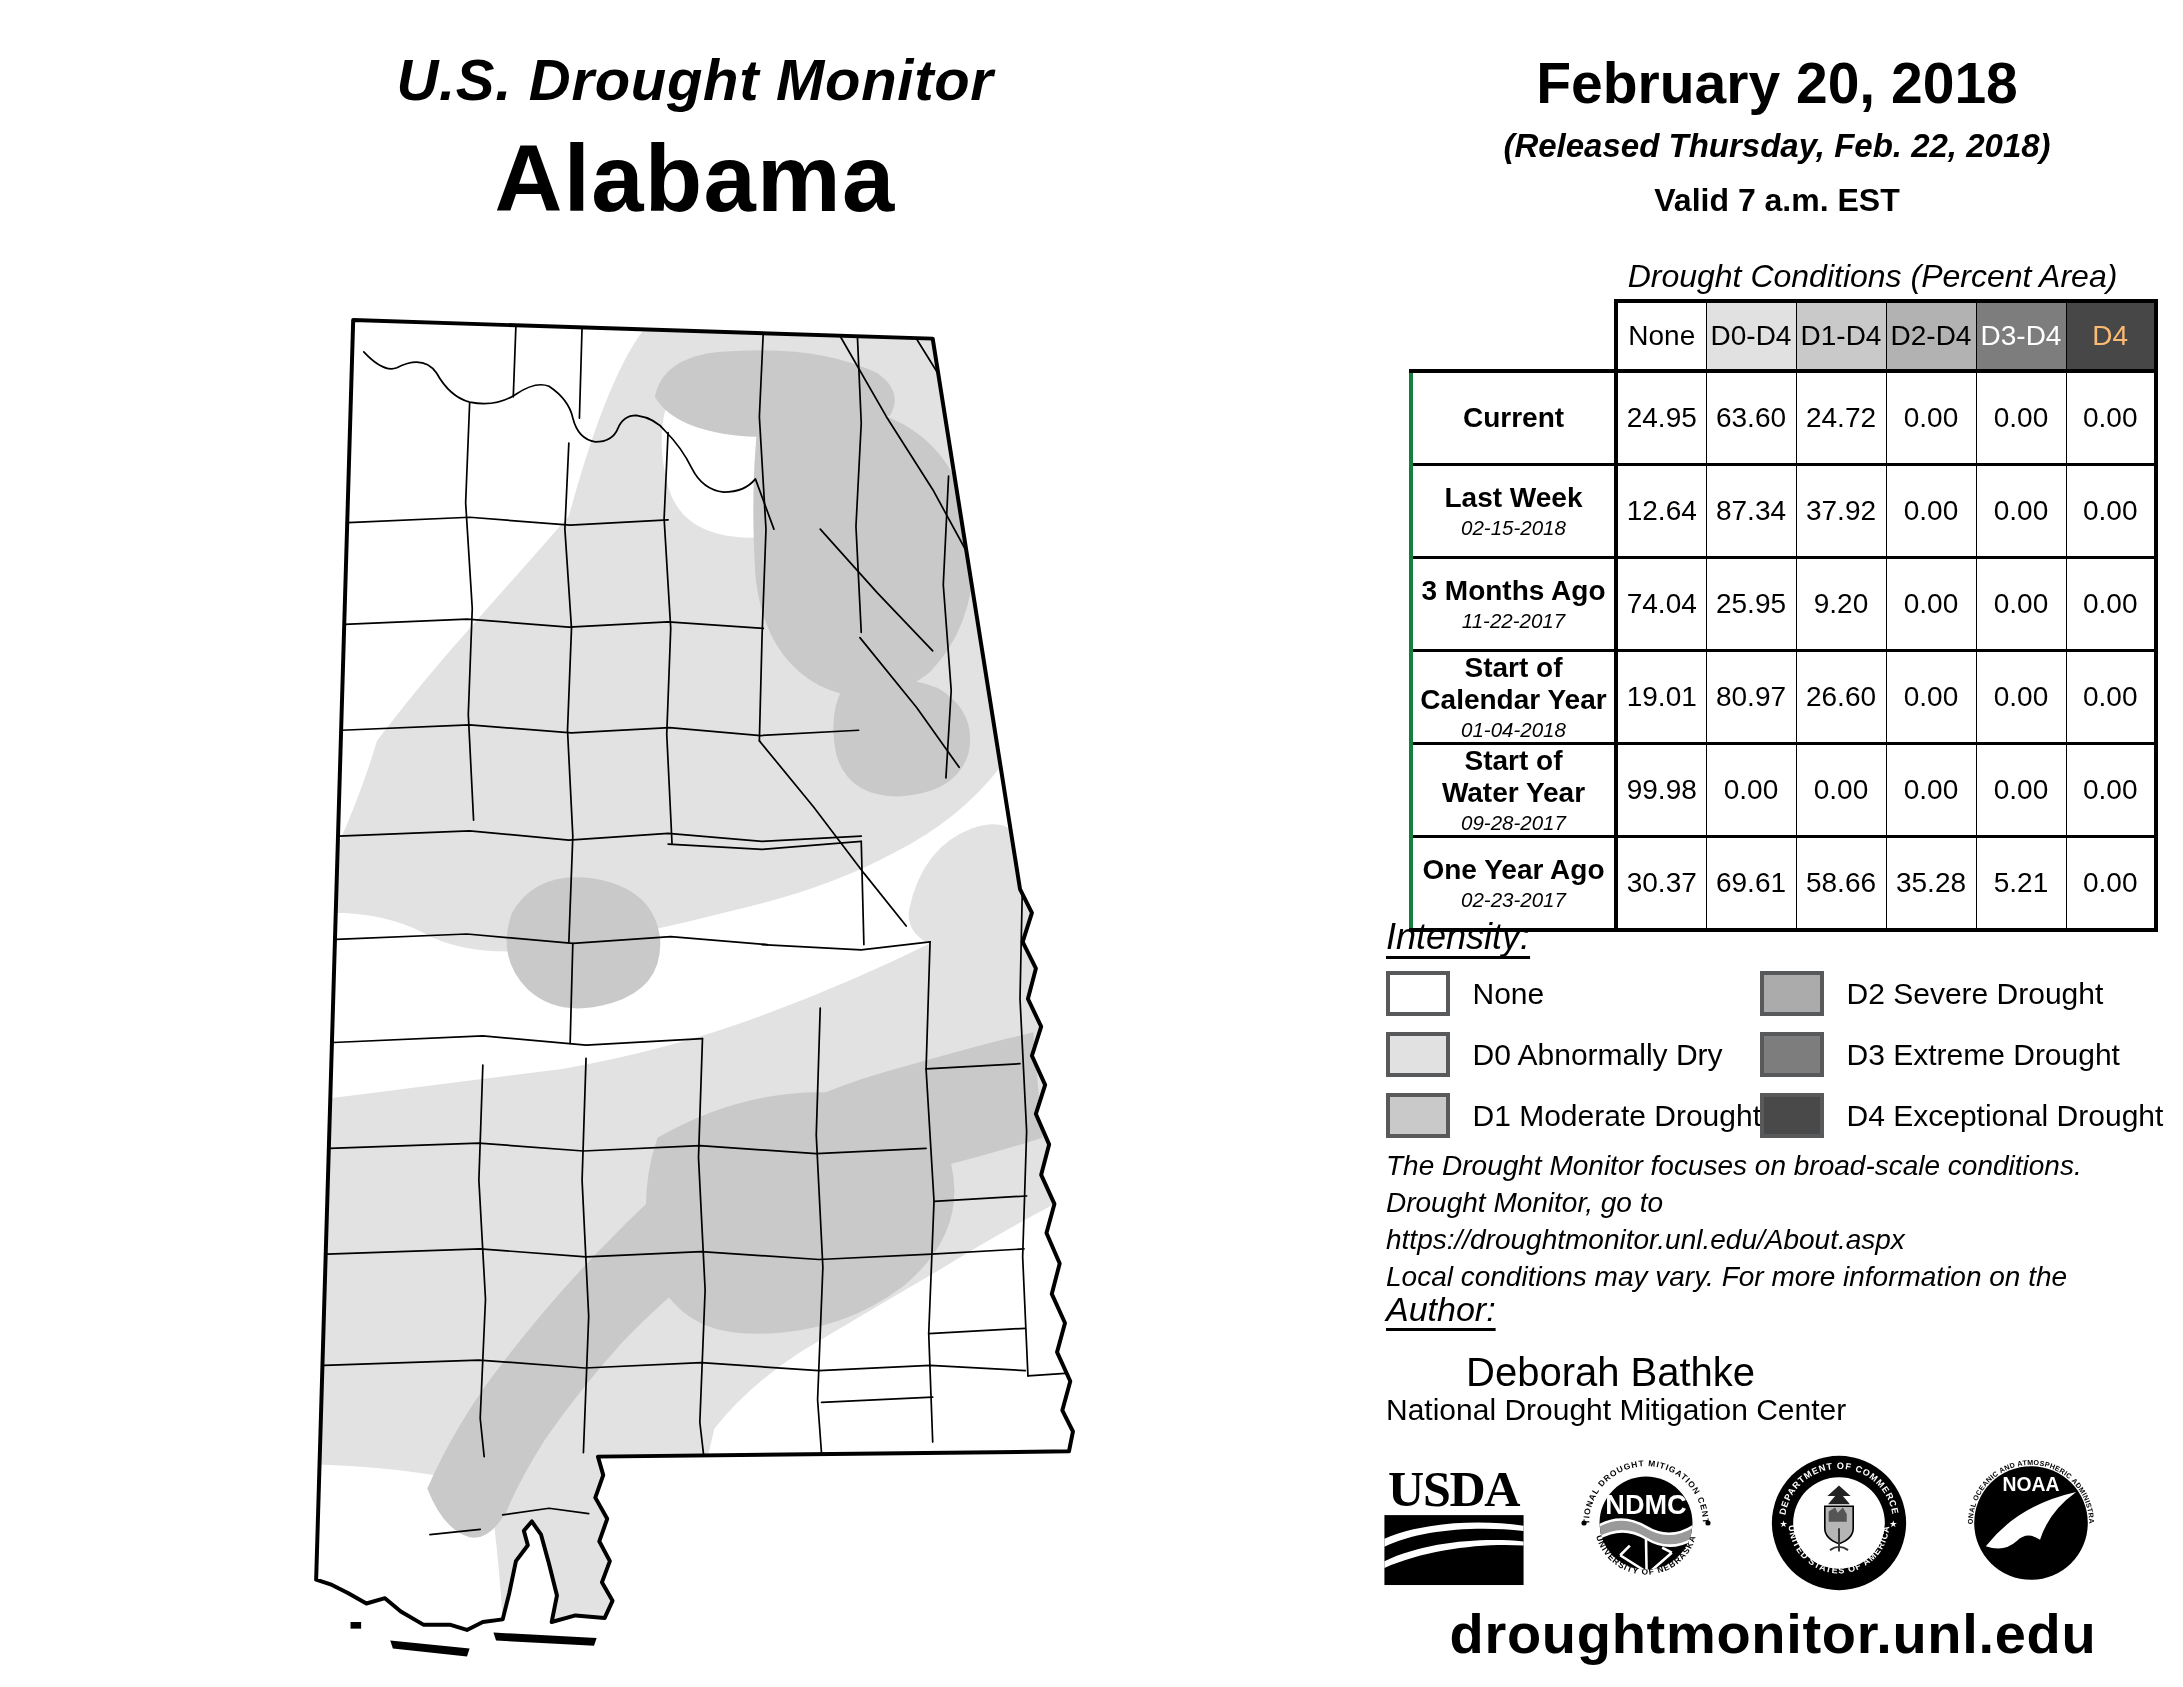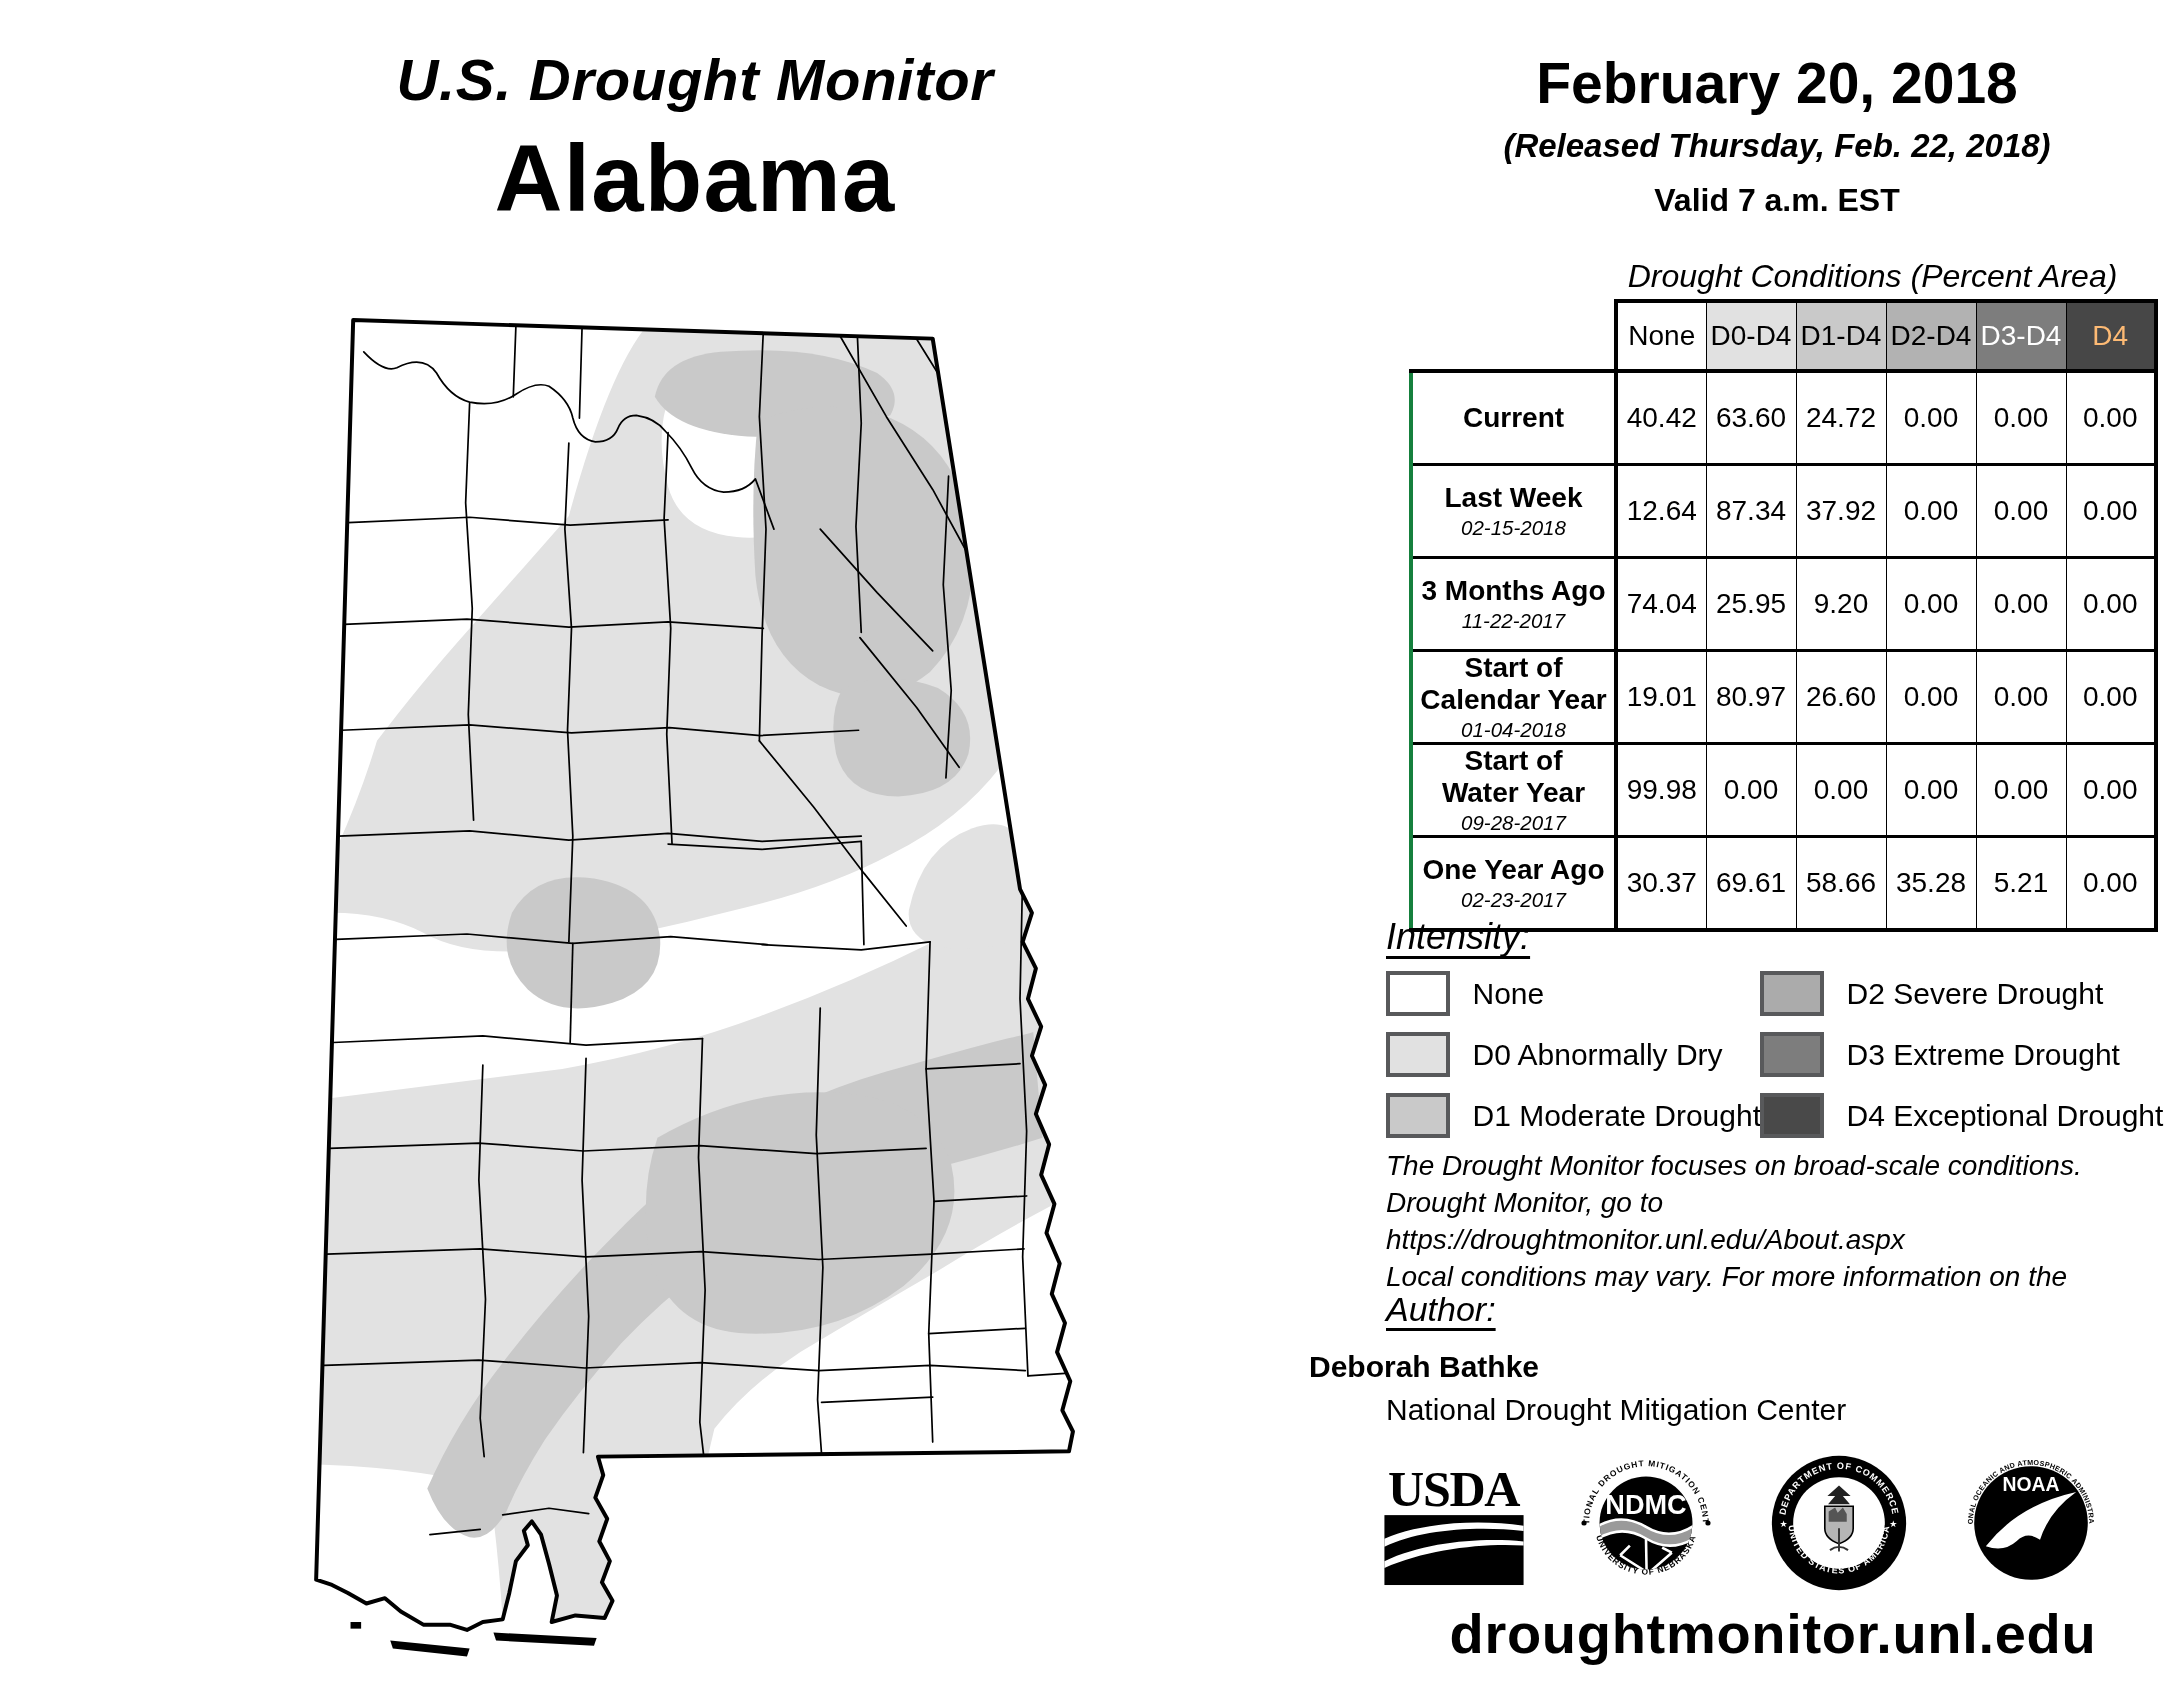"40.42" td { text: 40.42 -> 24.95 }
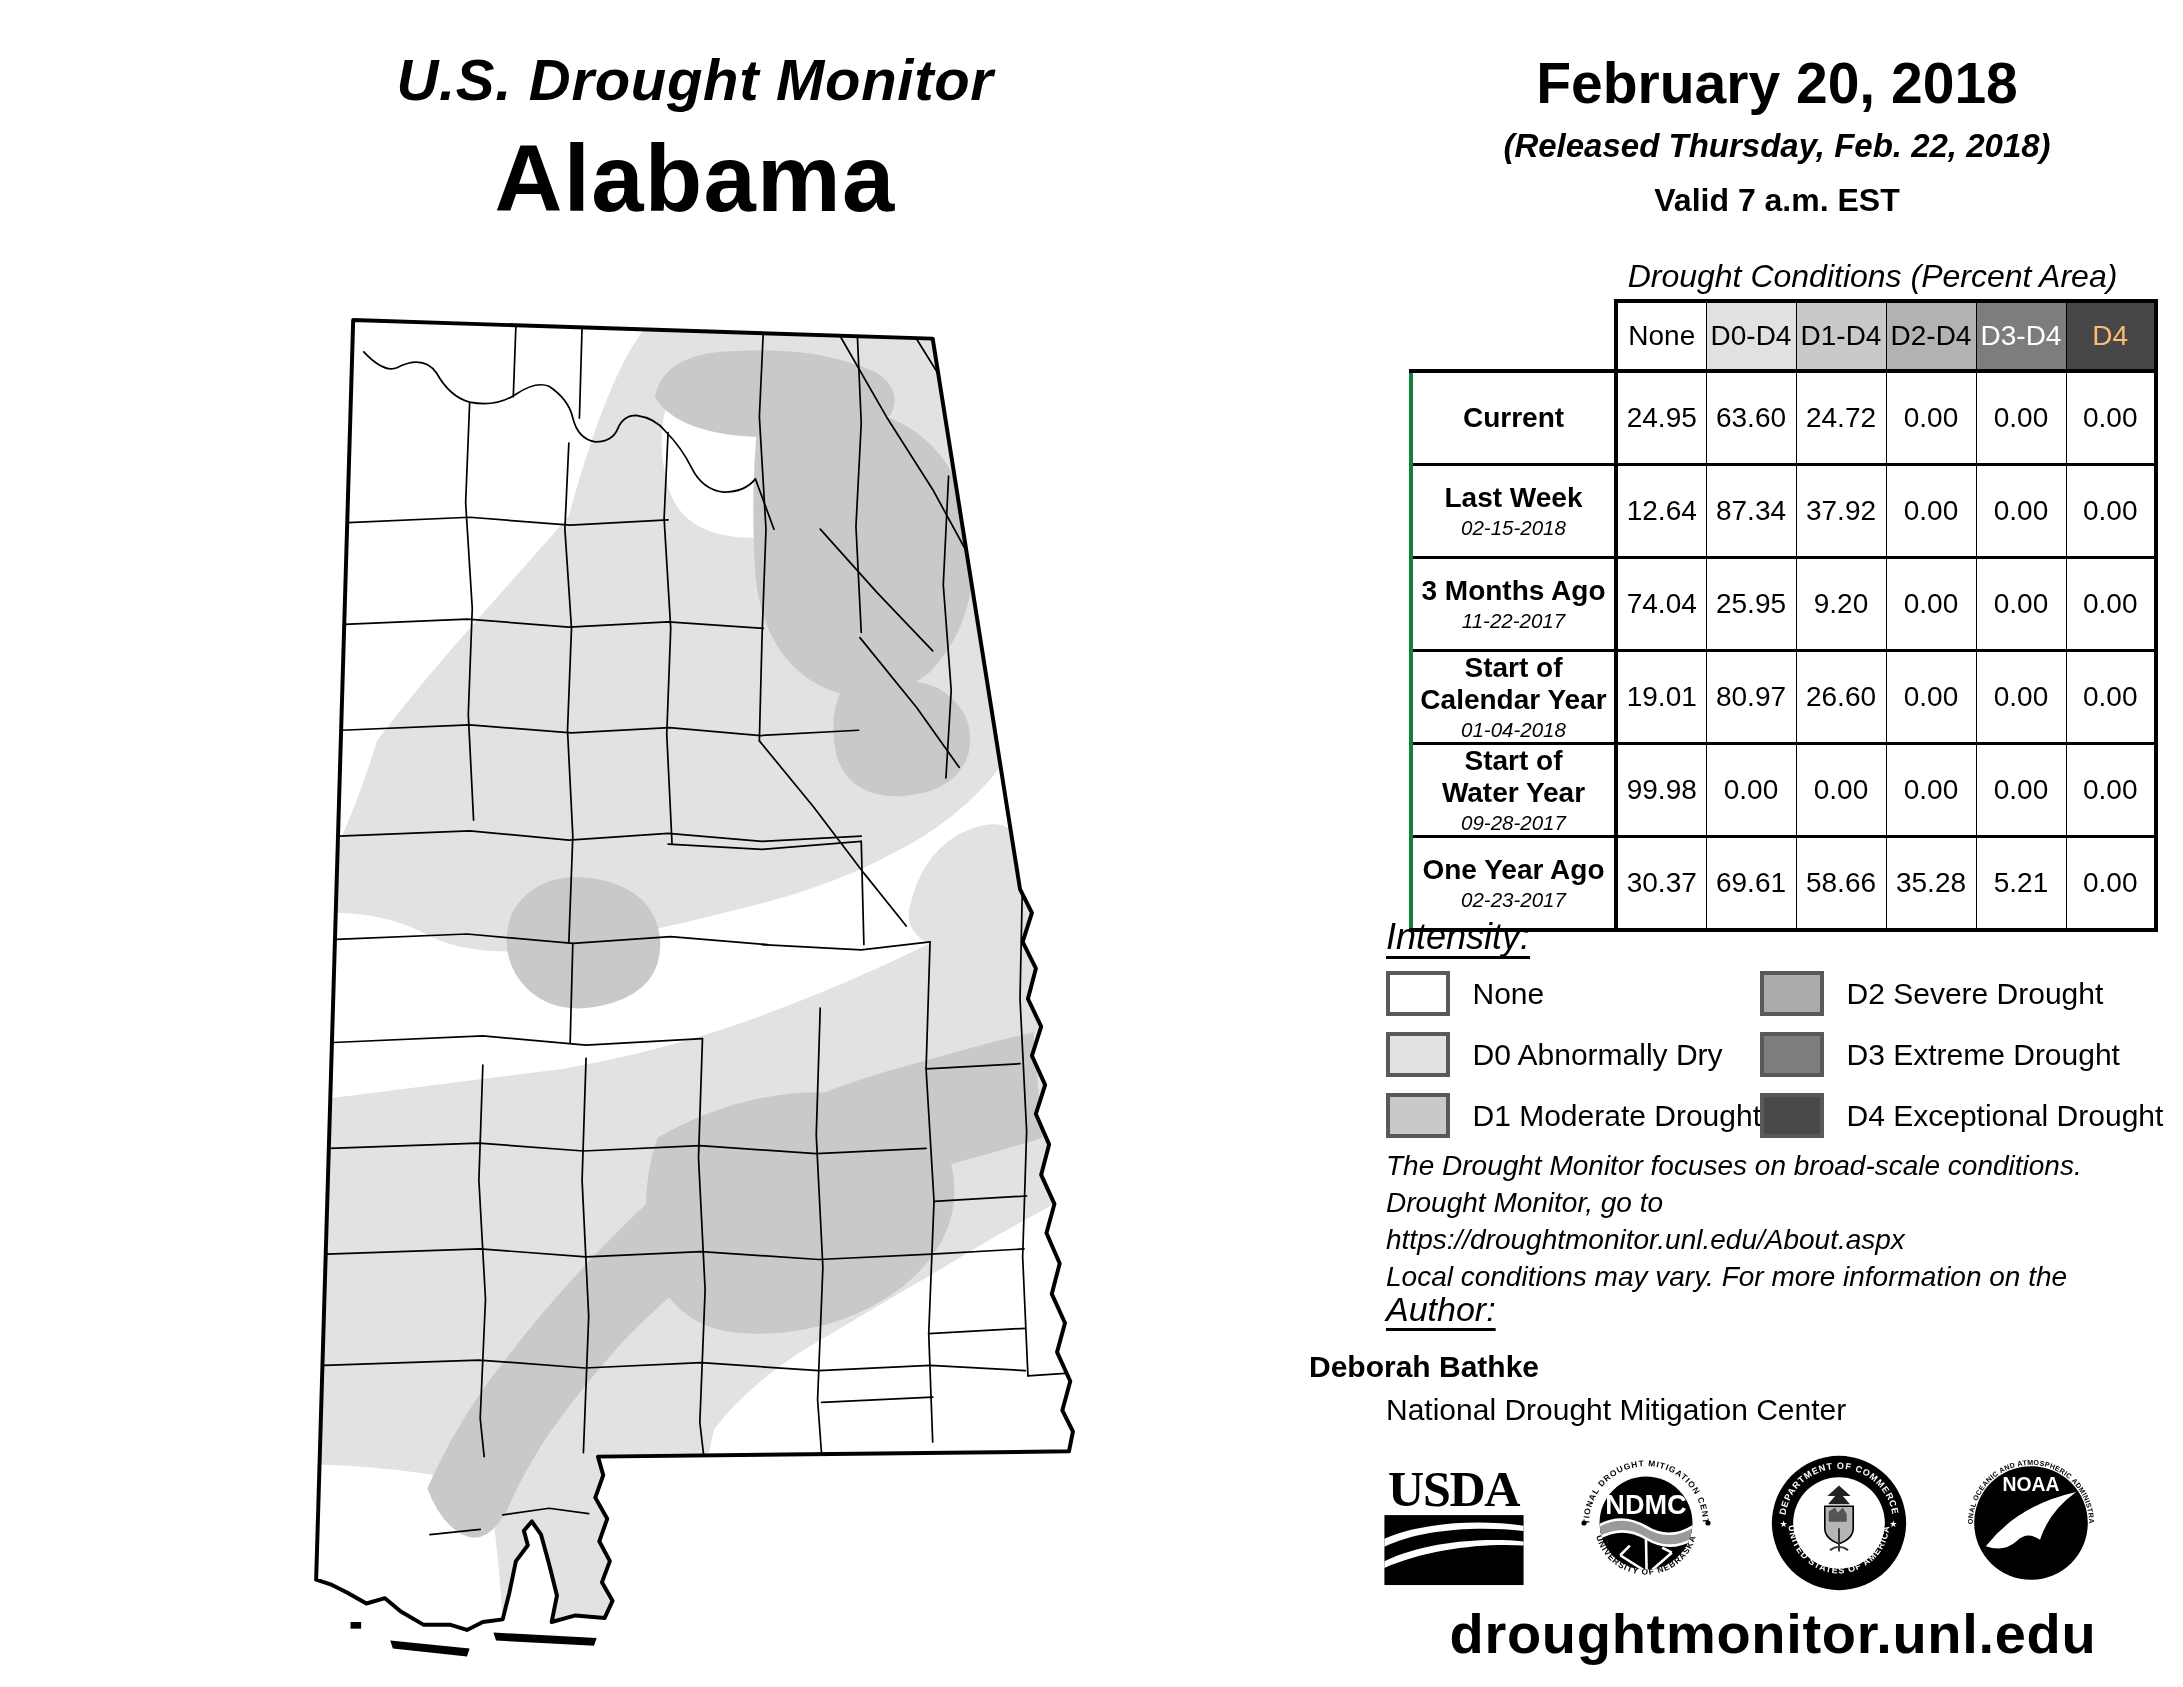"Deborah Bathke" .author-name { font-size: 30px -> 40px; font-weight: bold -> none; left: 1309px -> 1466px }
